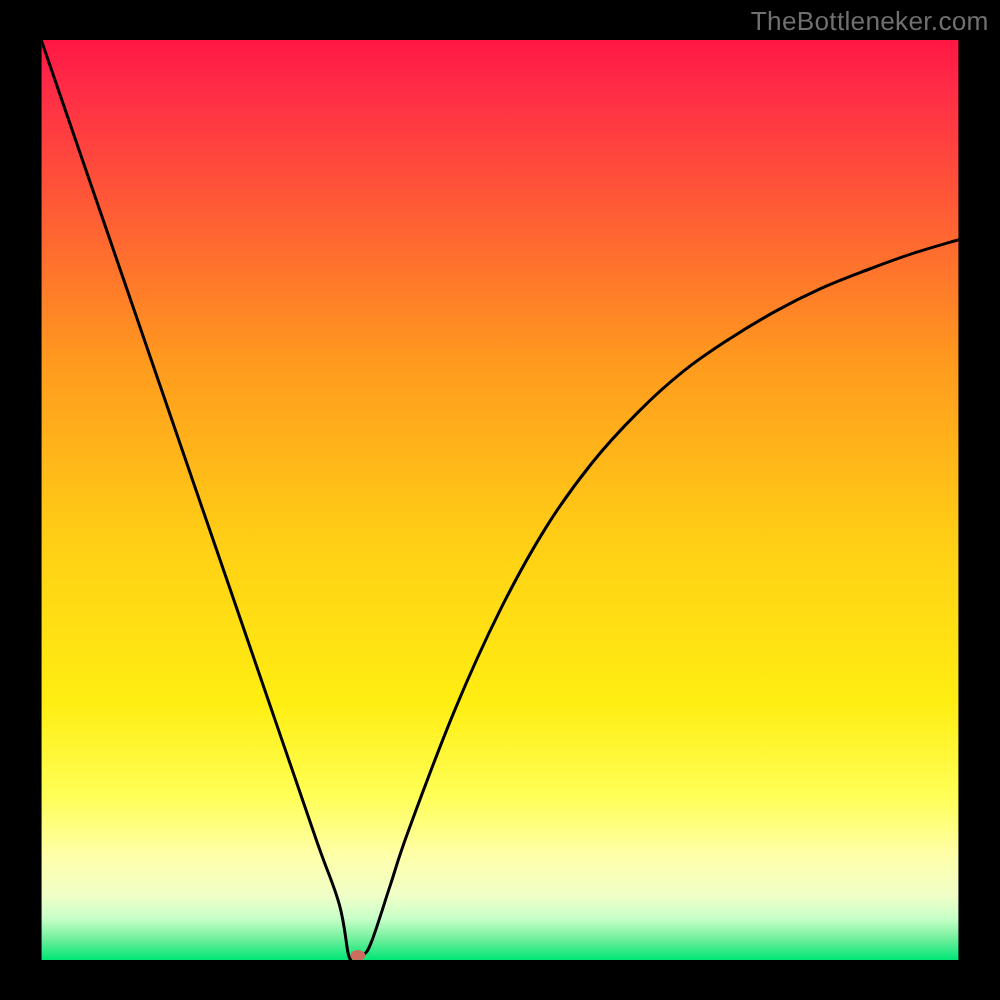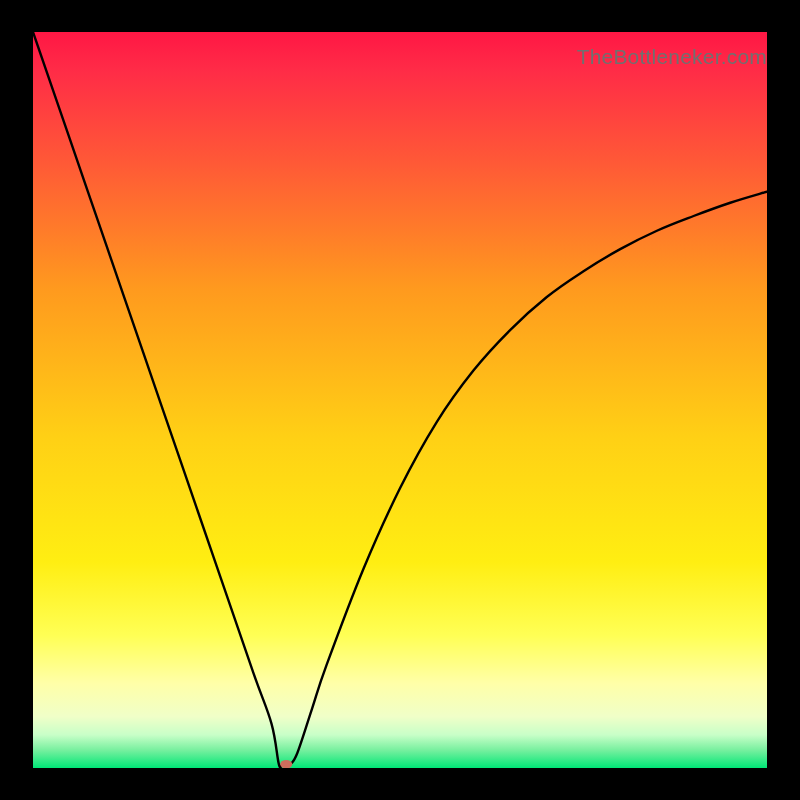"TheBottleneker.com" .watermark { margin-top: 39px -> none; right: 33px -> 9px }
